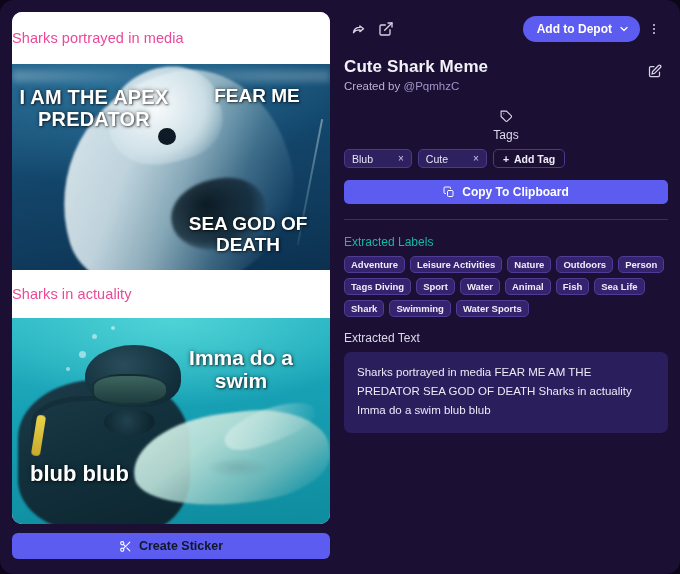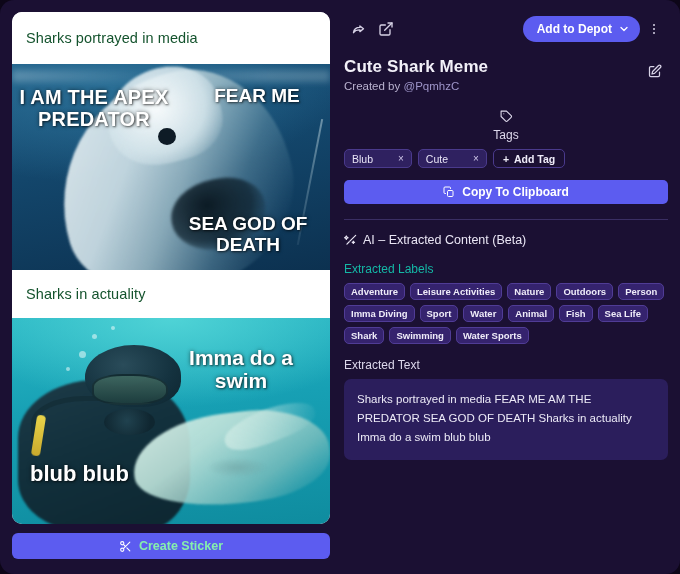"Sharks portrayed in media" .caption-bar { color: #14532d -> #ec4899; padding-left: 14px -> none }
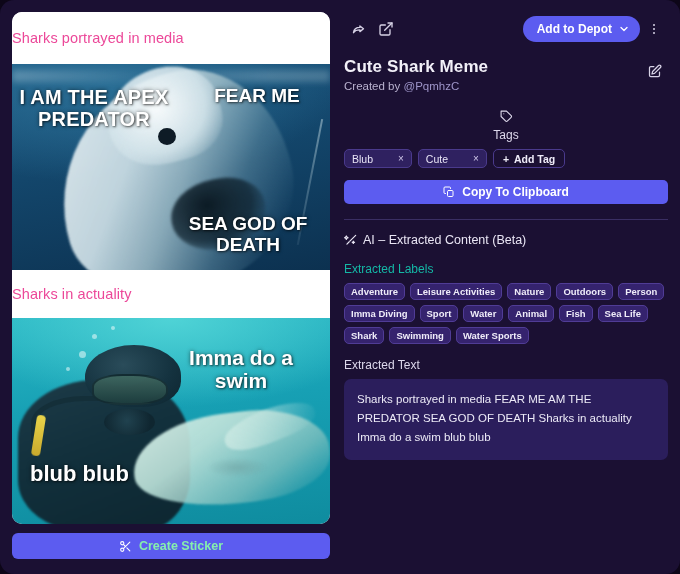"AI – Extracted Content (Beta)" div.section-label { html: <div> <span> <svg> <line></line> <path></path> <path></path> <path></path> </svg> </span> <span>AI – Extracted Content (Beta)</span> </div> -> none }
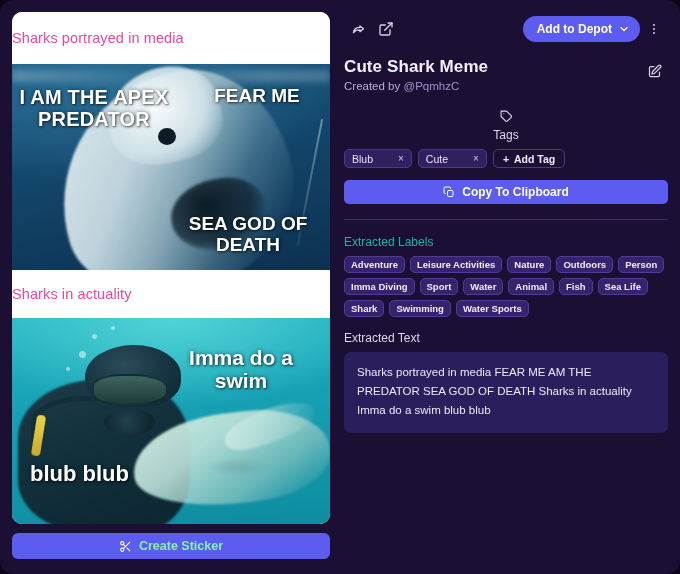"Imma Diving" div.label-chip { text: Imma -> Tags }
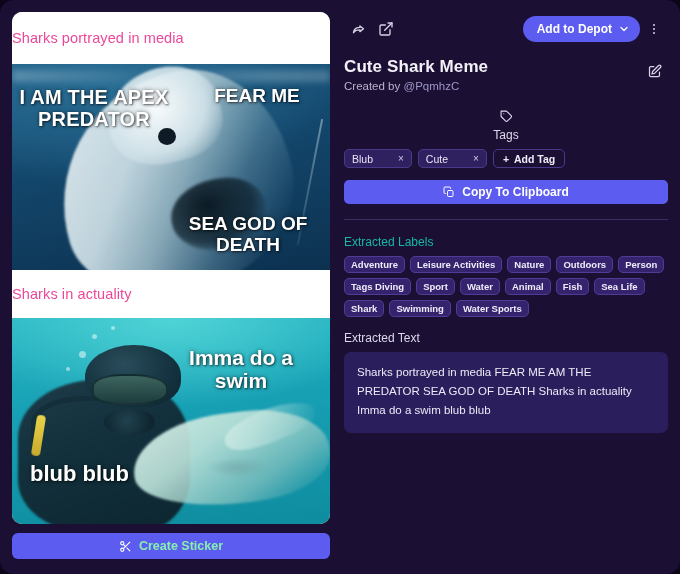"Create Sticker" #create-sticker-btn { color: #86efac -> #0f172a }
